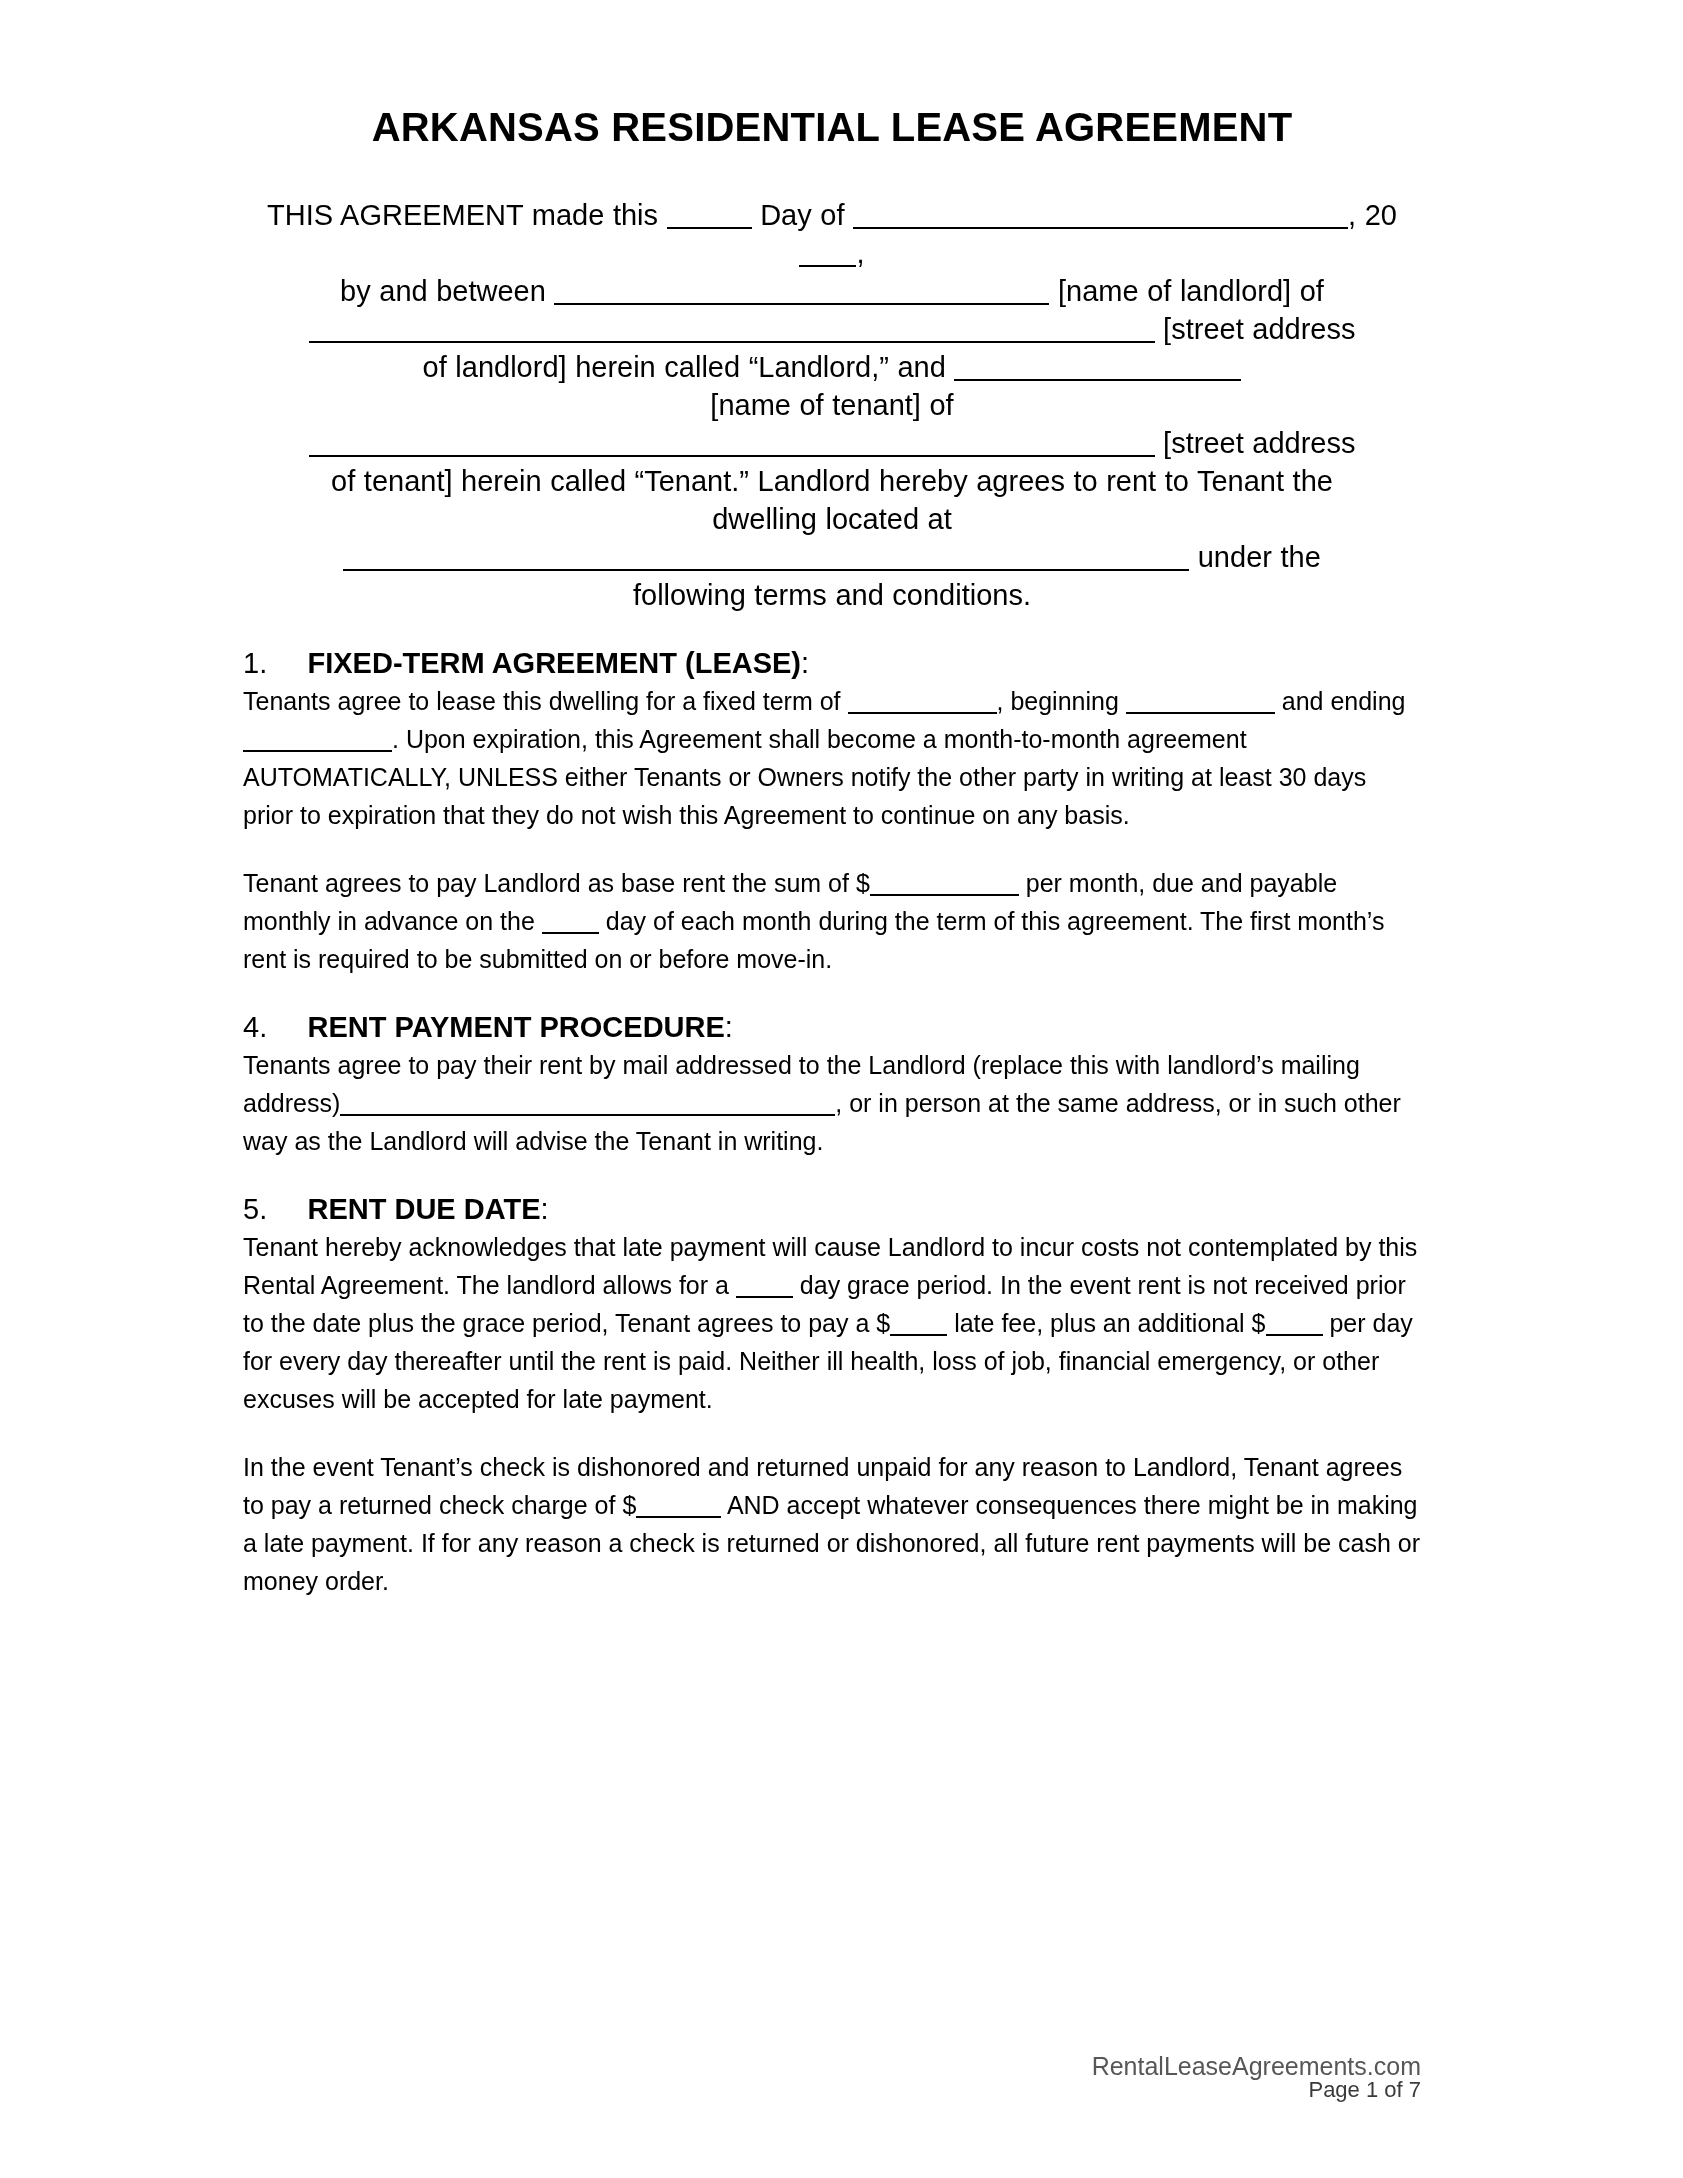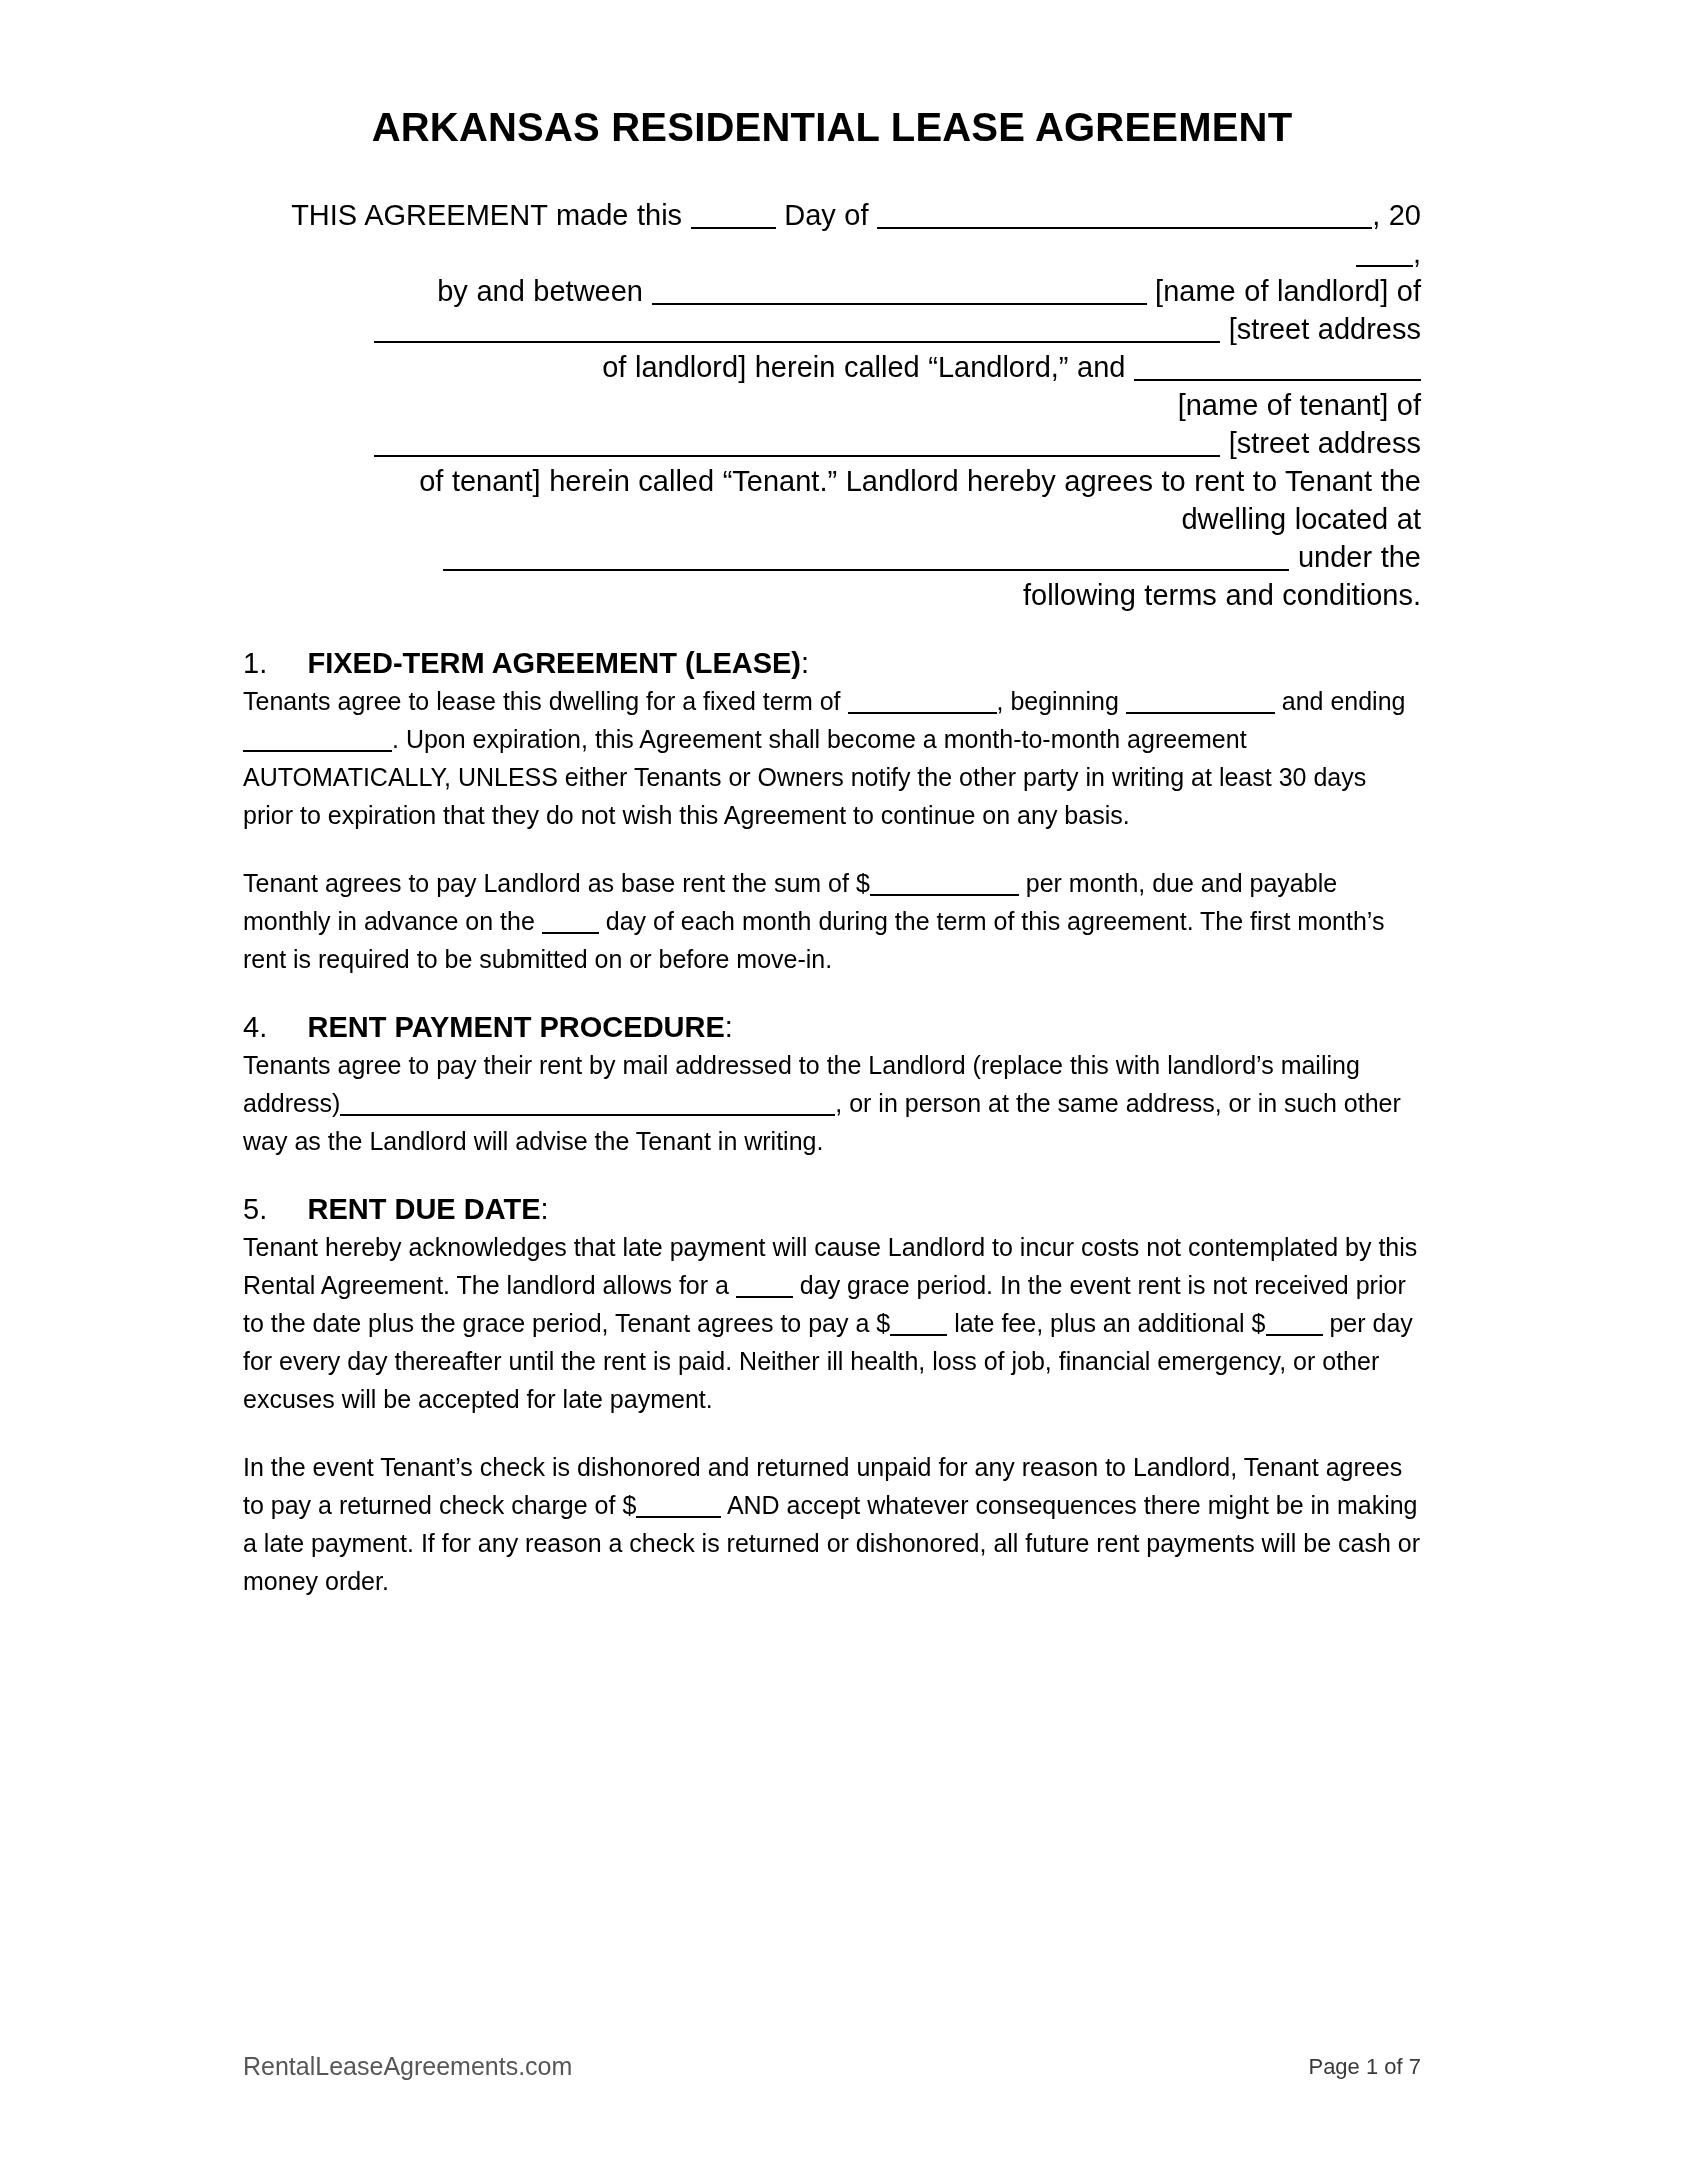"THIS AGREEMENT made this Day" .para { text-align: right -> center }
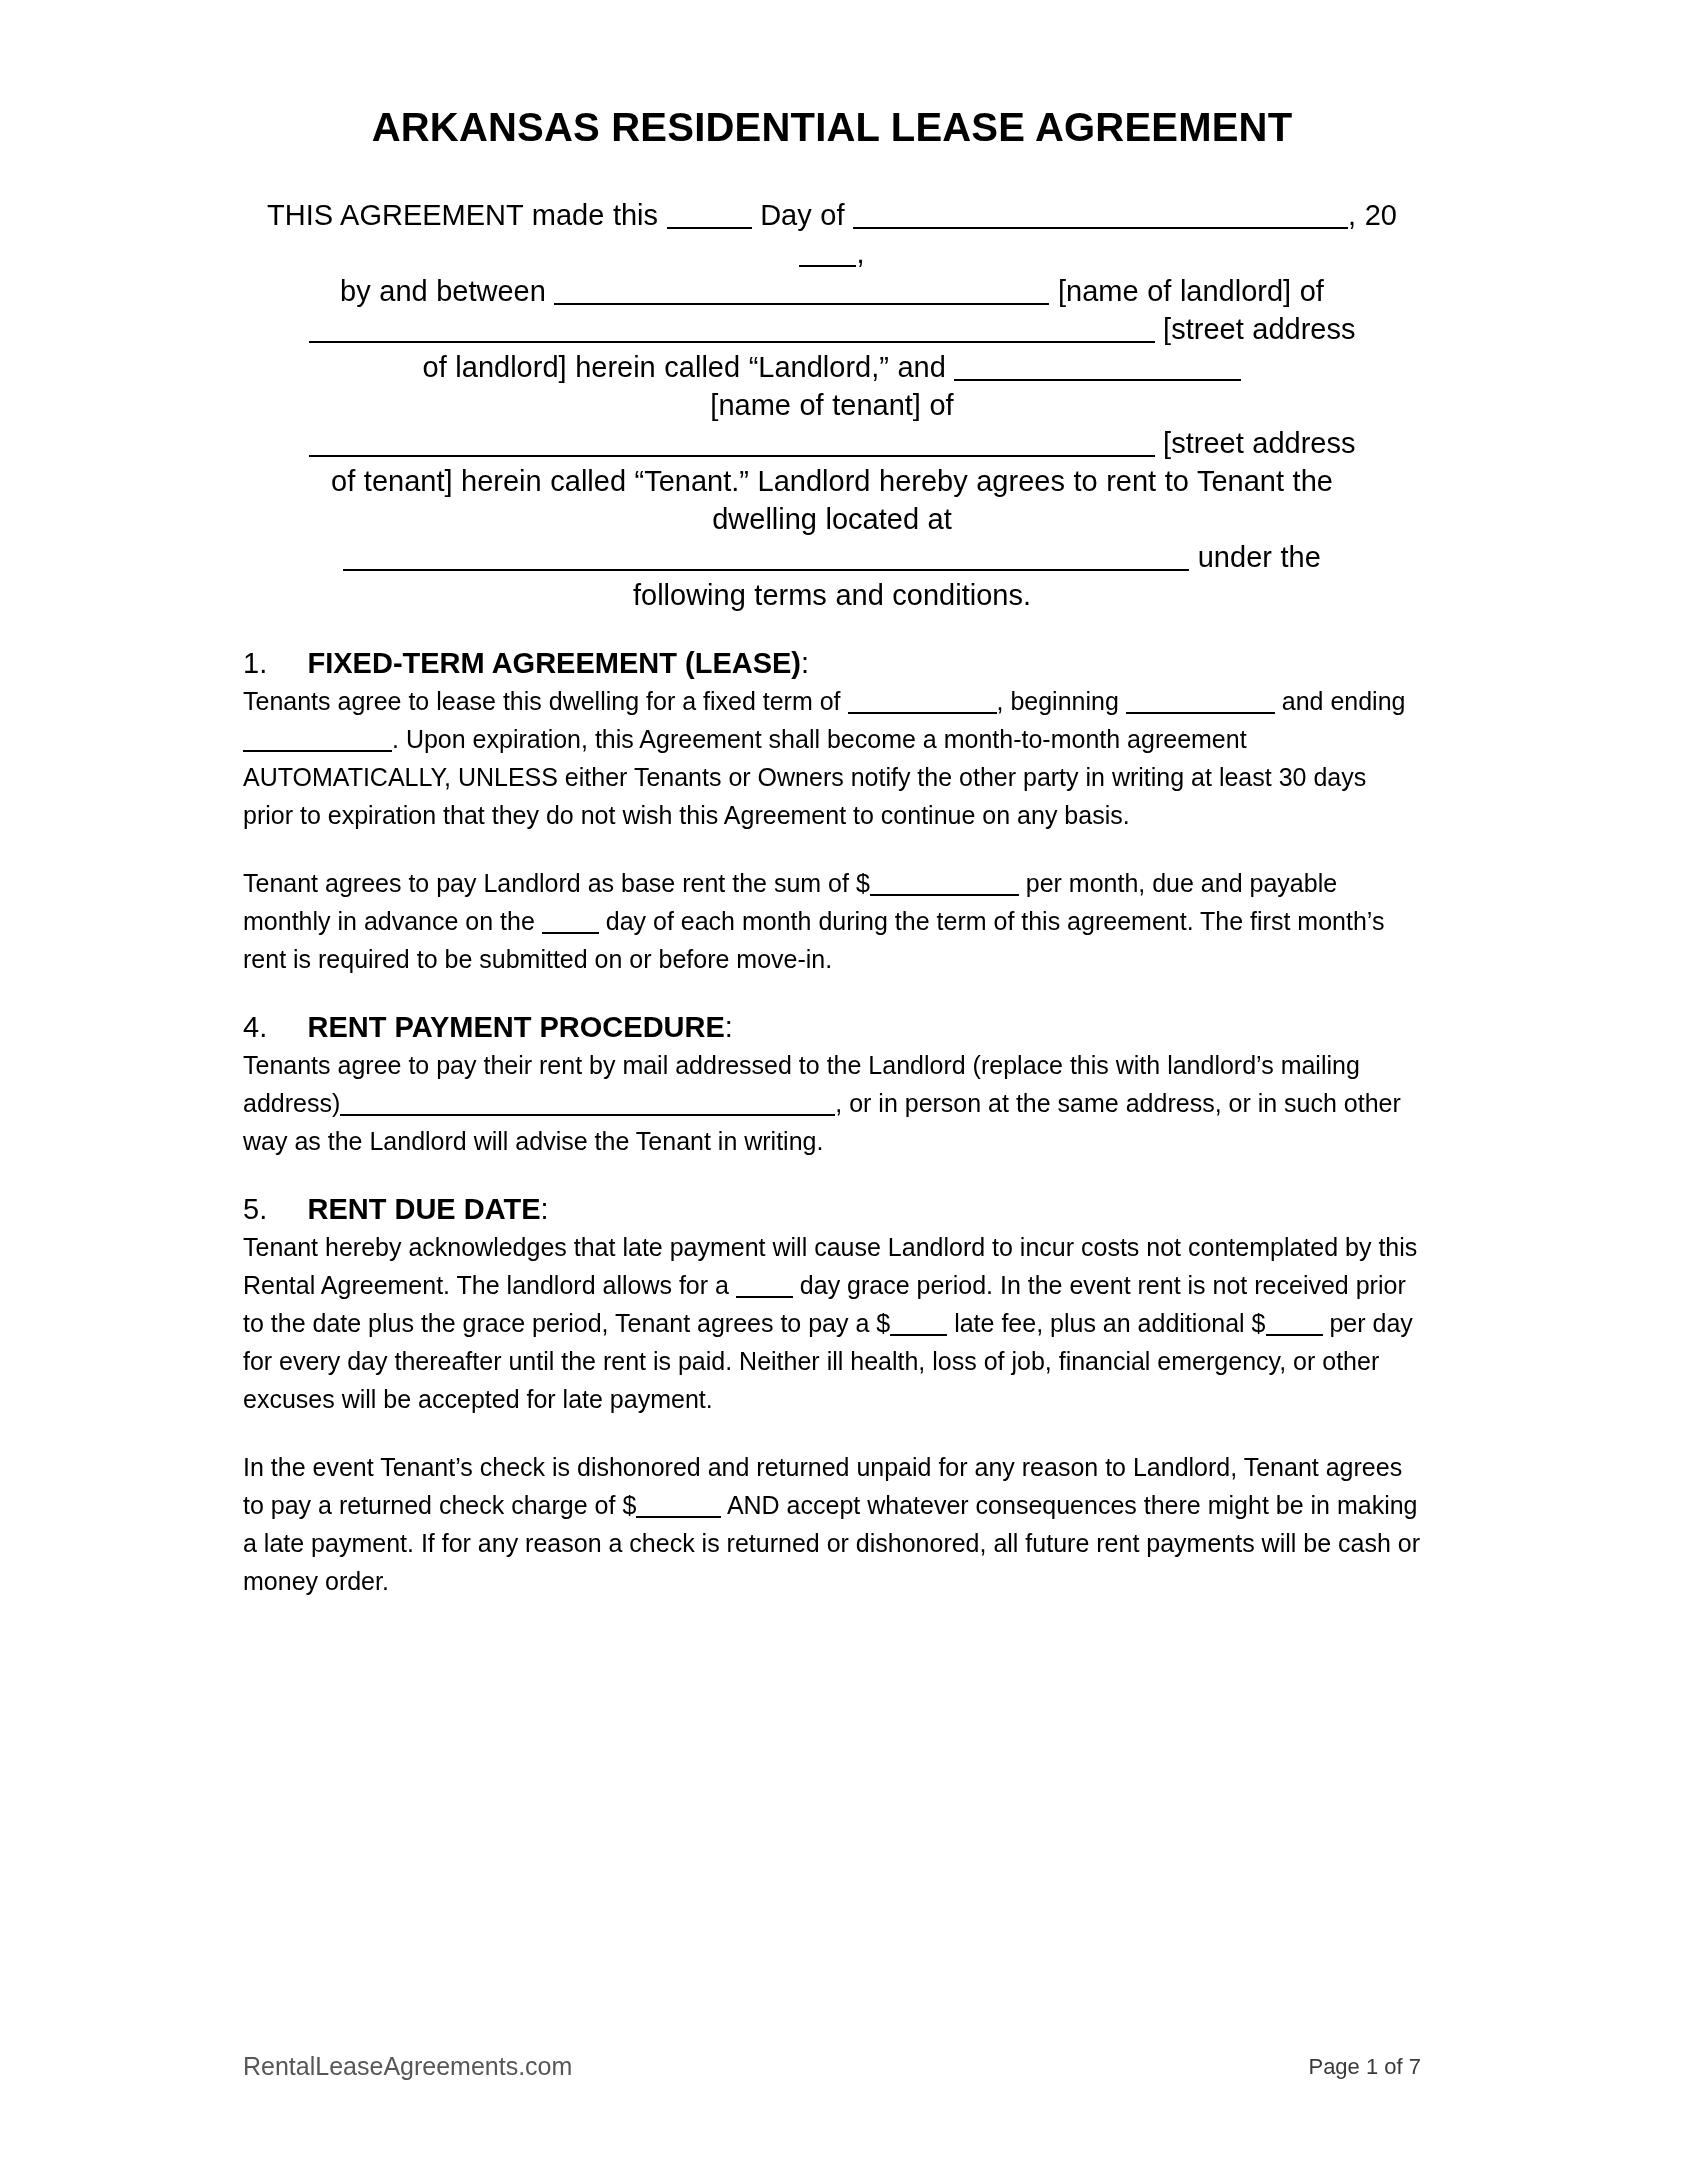"RentalLeaseAgreements.com" .footer { align-items: center -> flex-end; flex-direction: none -> column }
